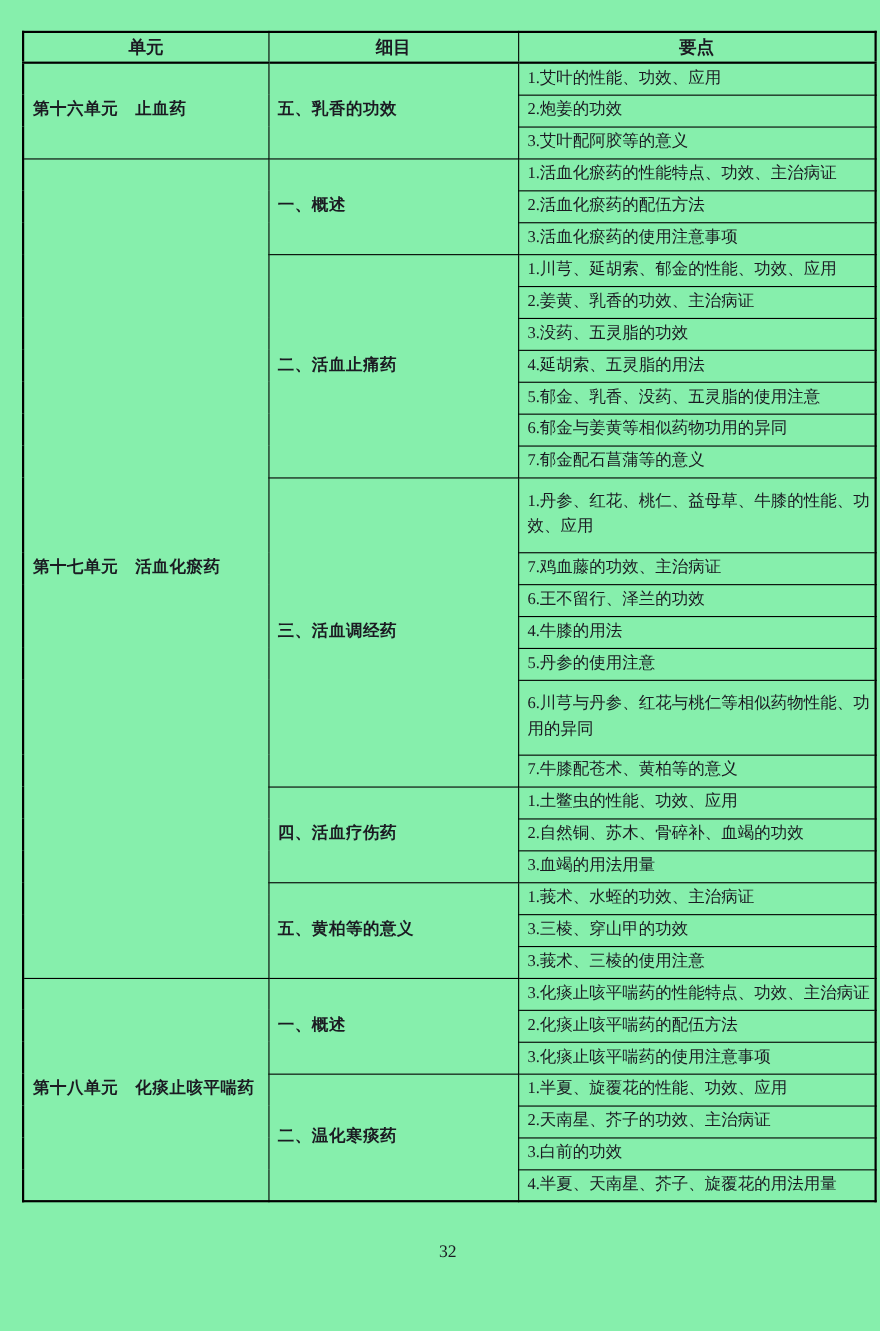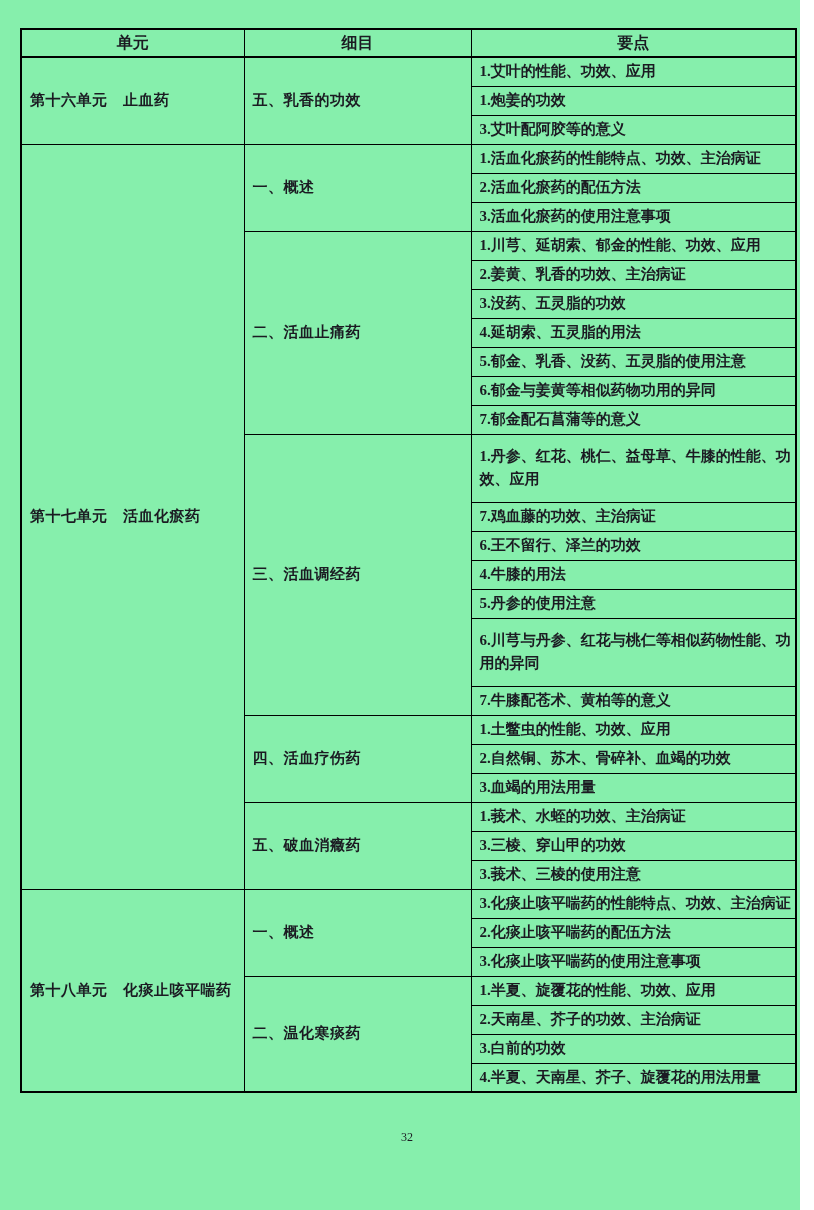"1.艾叶的性能、功效、应用" table.syllabus td { font-weight: bold -> none }
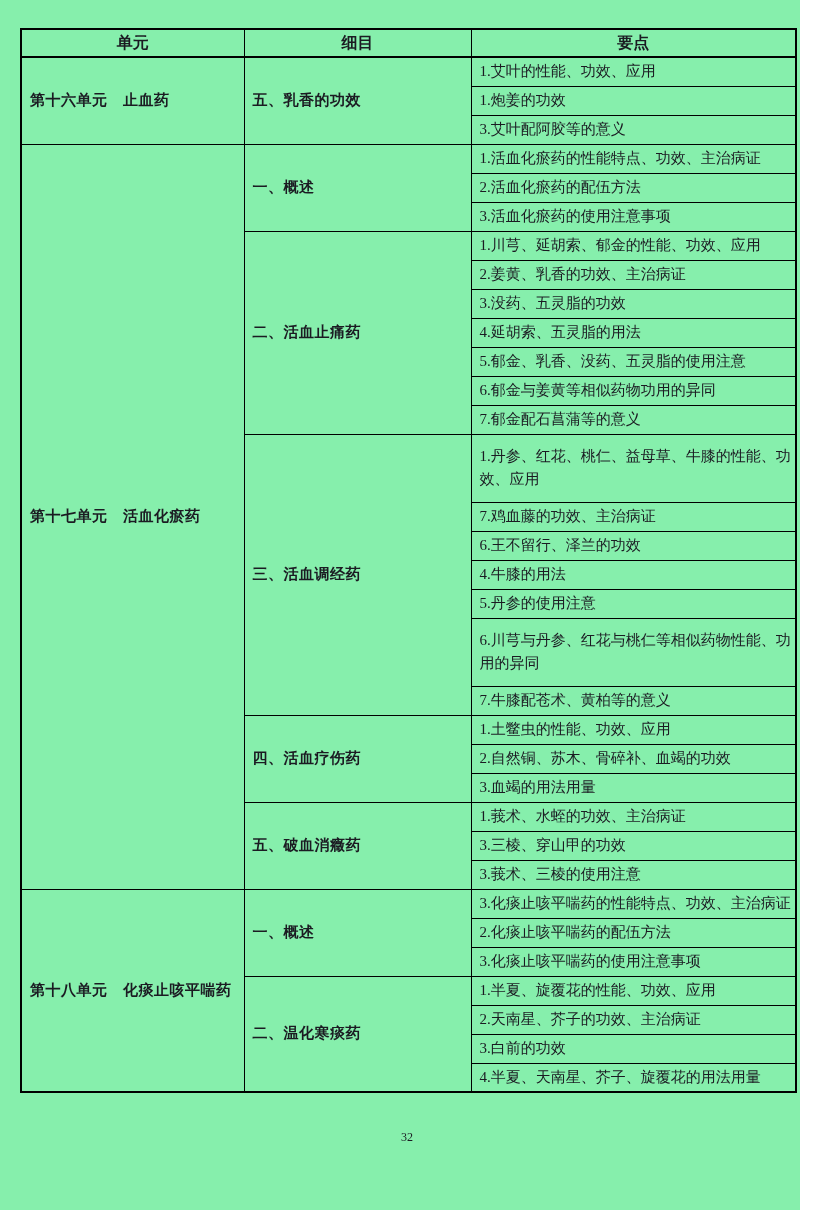"1.炮姜的功效" td.point-cell { text: 1 -> 2 }
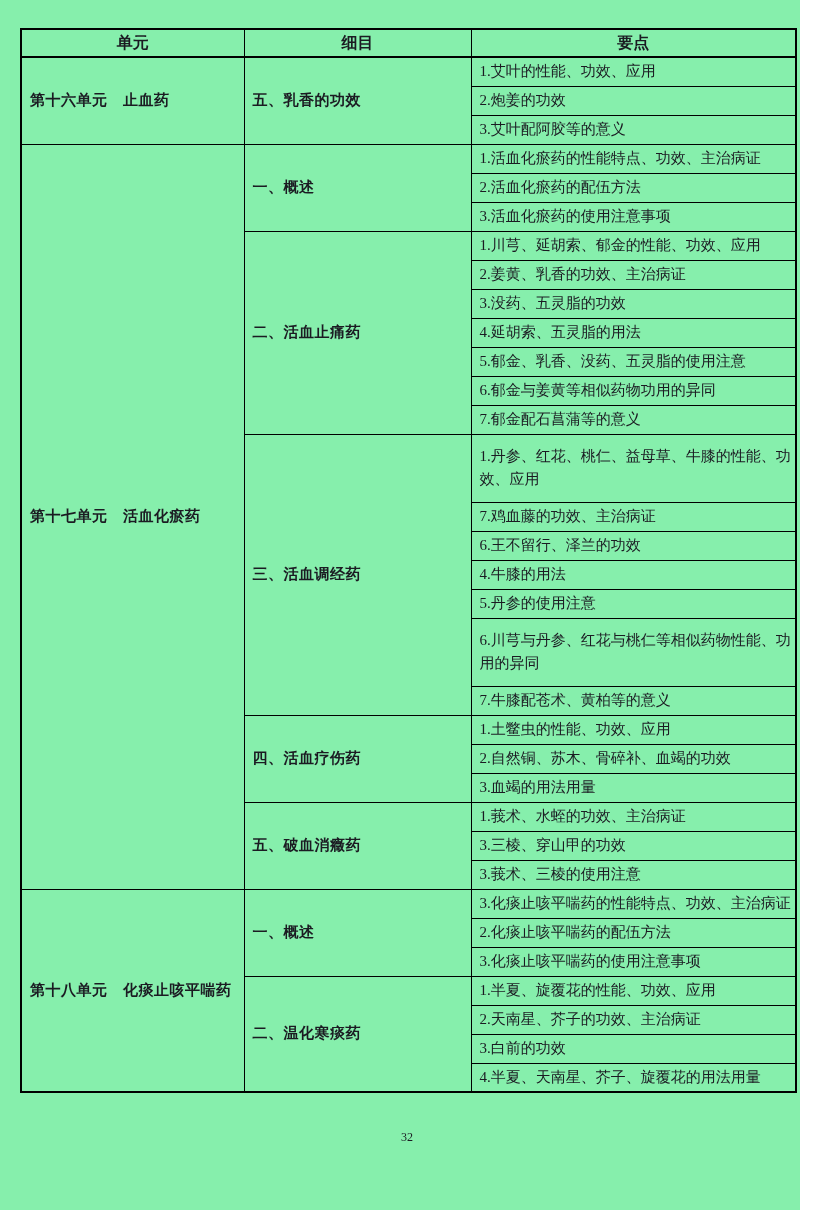"五、破血消癥药" td.section-cell { text: 破血消癥药 -> 黄柏等的意义 }
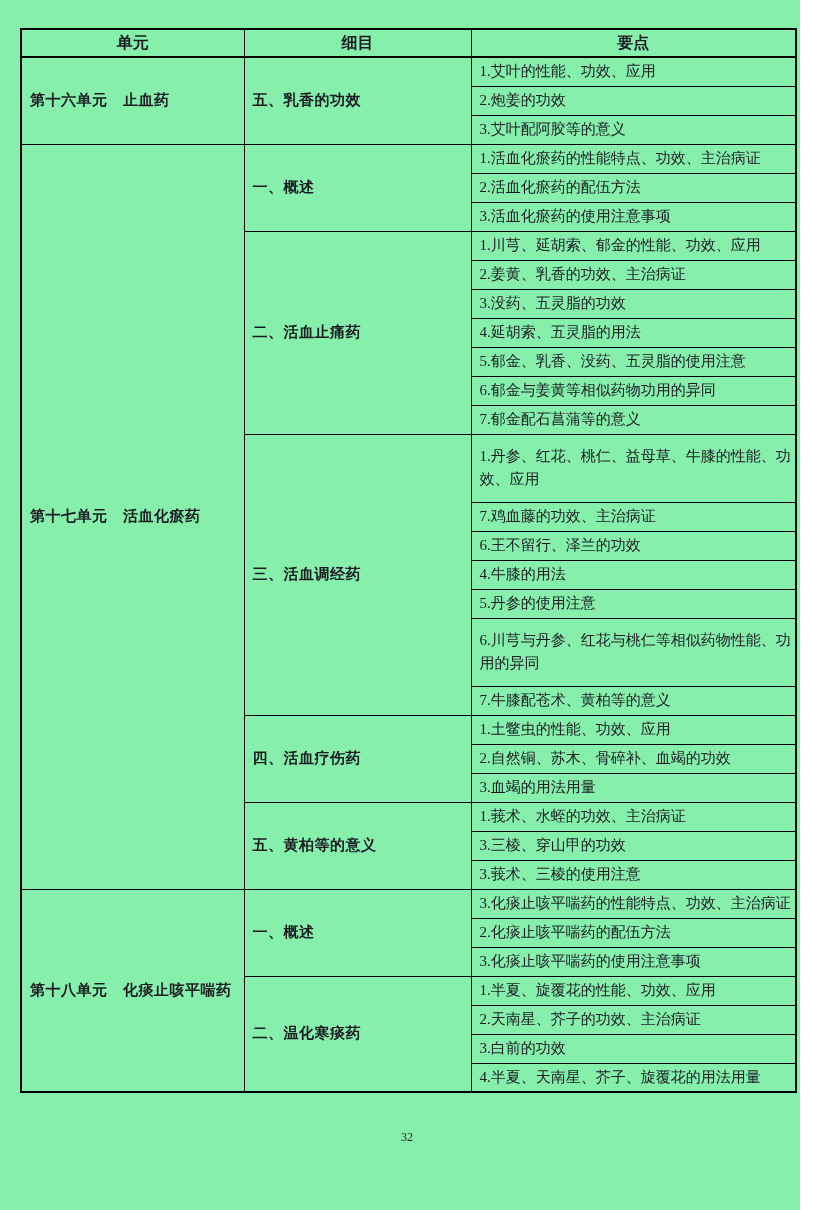"32" .page-number { font-size: 12px -> 16px }
